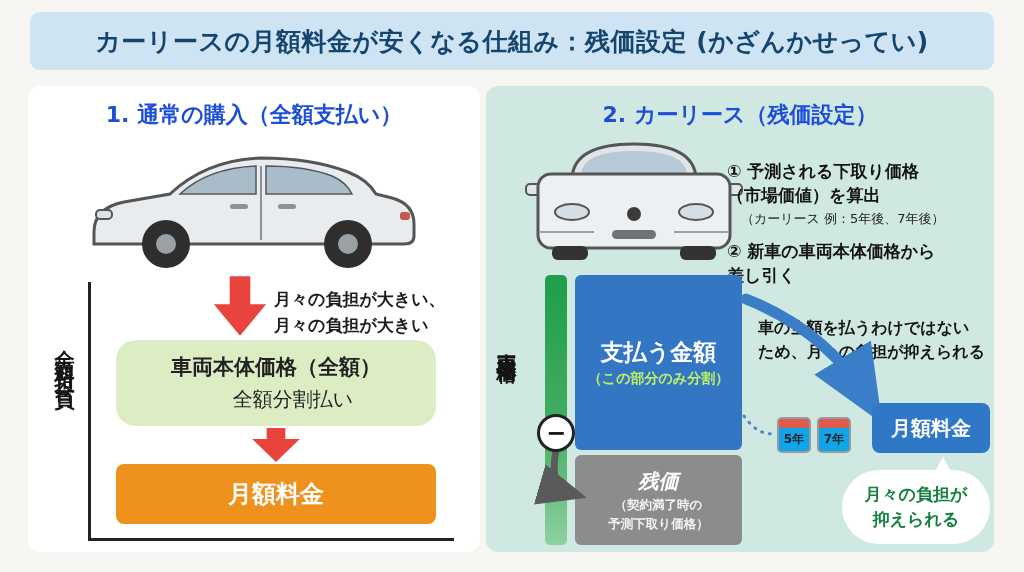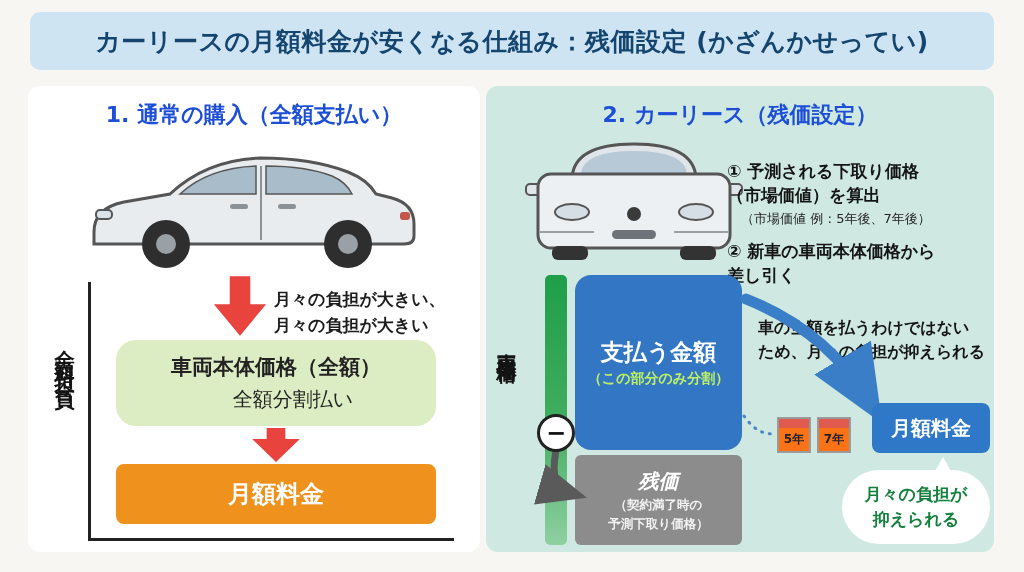"（市場価値 例：5年後、7年後）" div.s { text: 市場価値 -> カーリース }
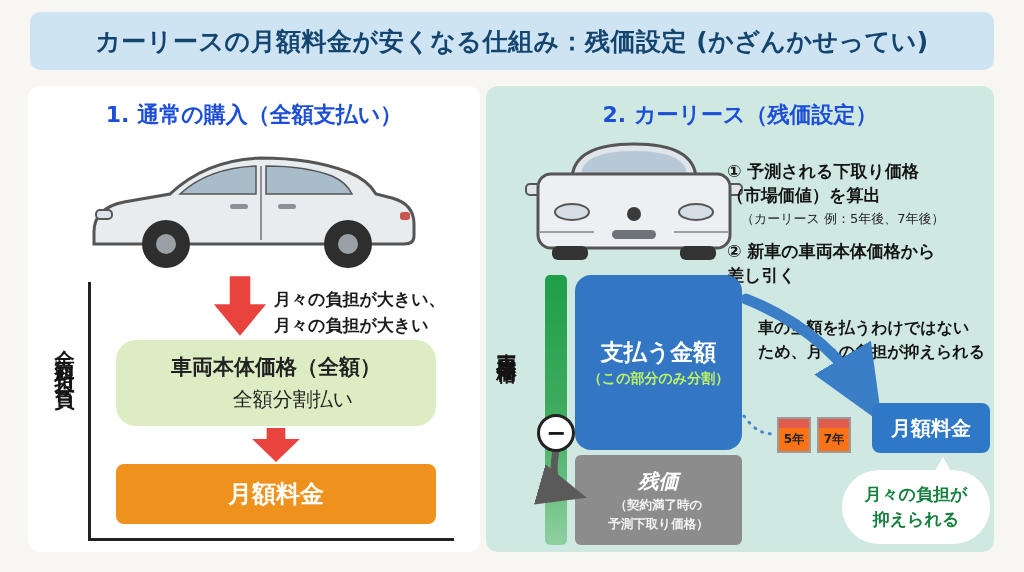"支払う金額" .pay-box { border-radius: 16px -> 6px }
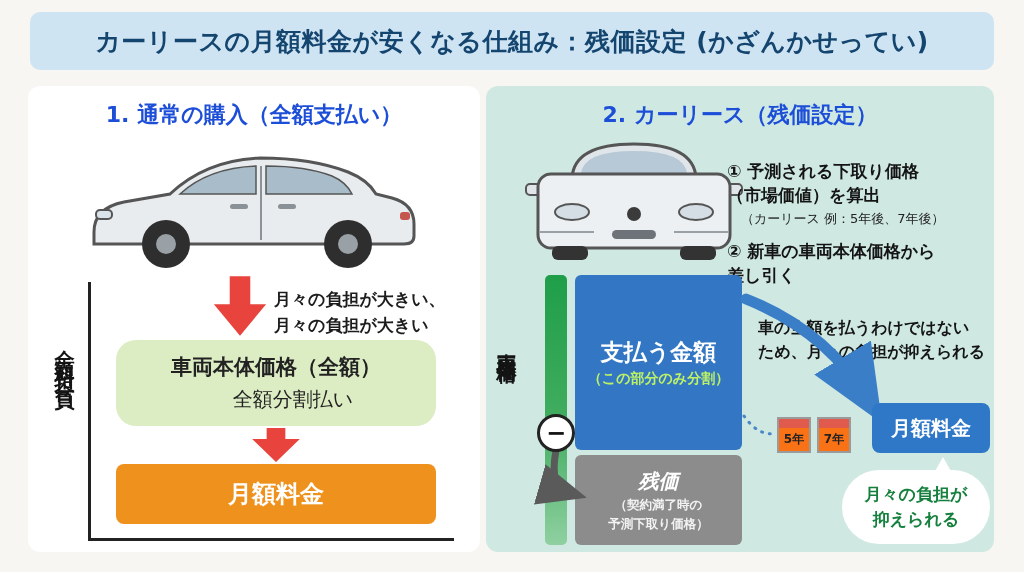"5年" .calendar { background: #f97316 -> #0ea5e9; border-radius: 0 -> 5px }
